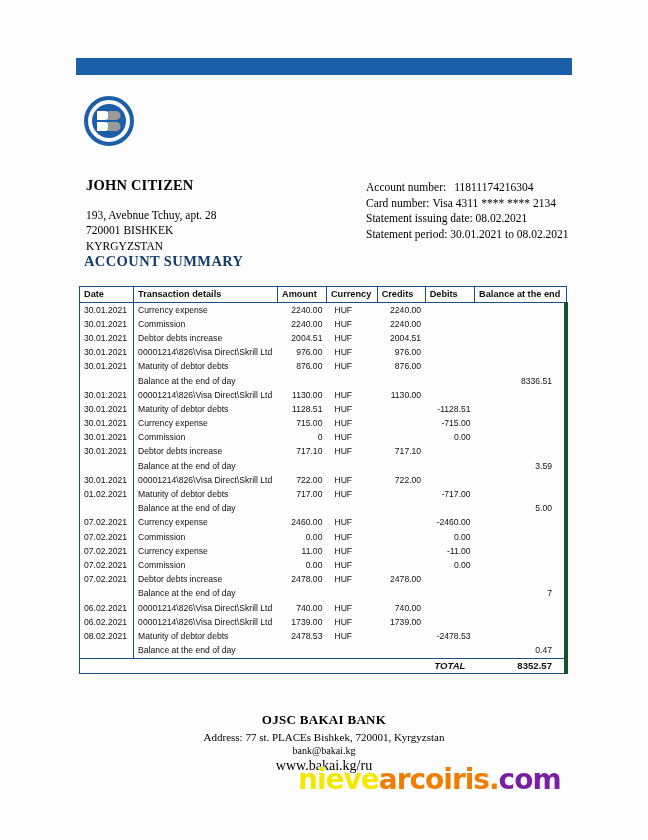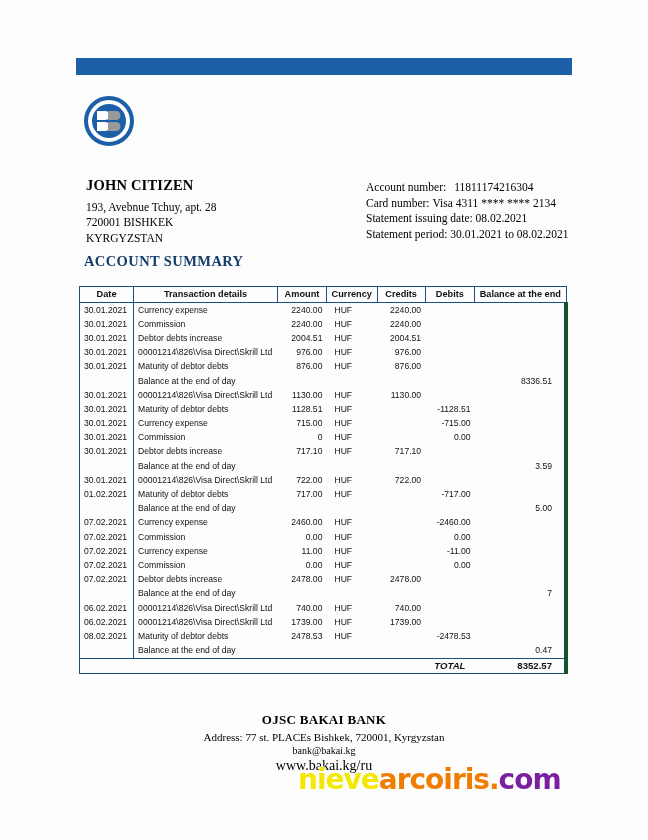"JOHN CITIZEN" .addr-name { margin-bottom: 6px -> 14px }
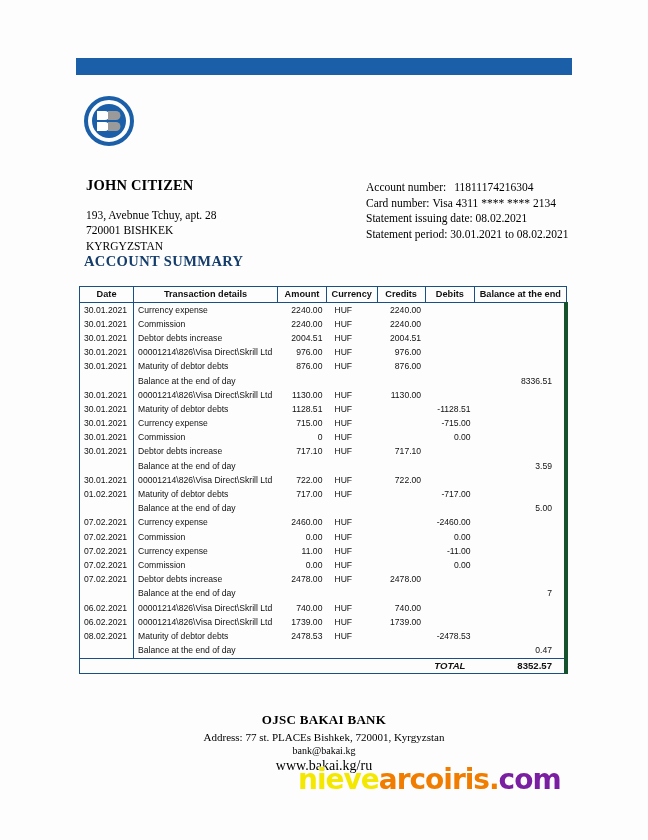"Date" table.stmt thead th { text-align: center -> left }
